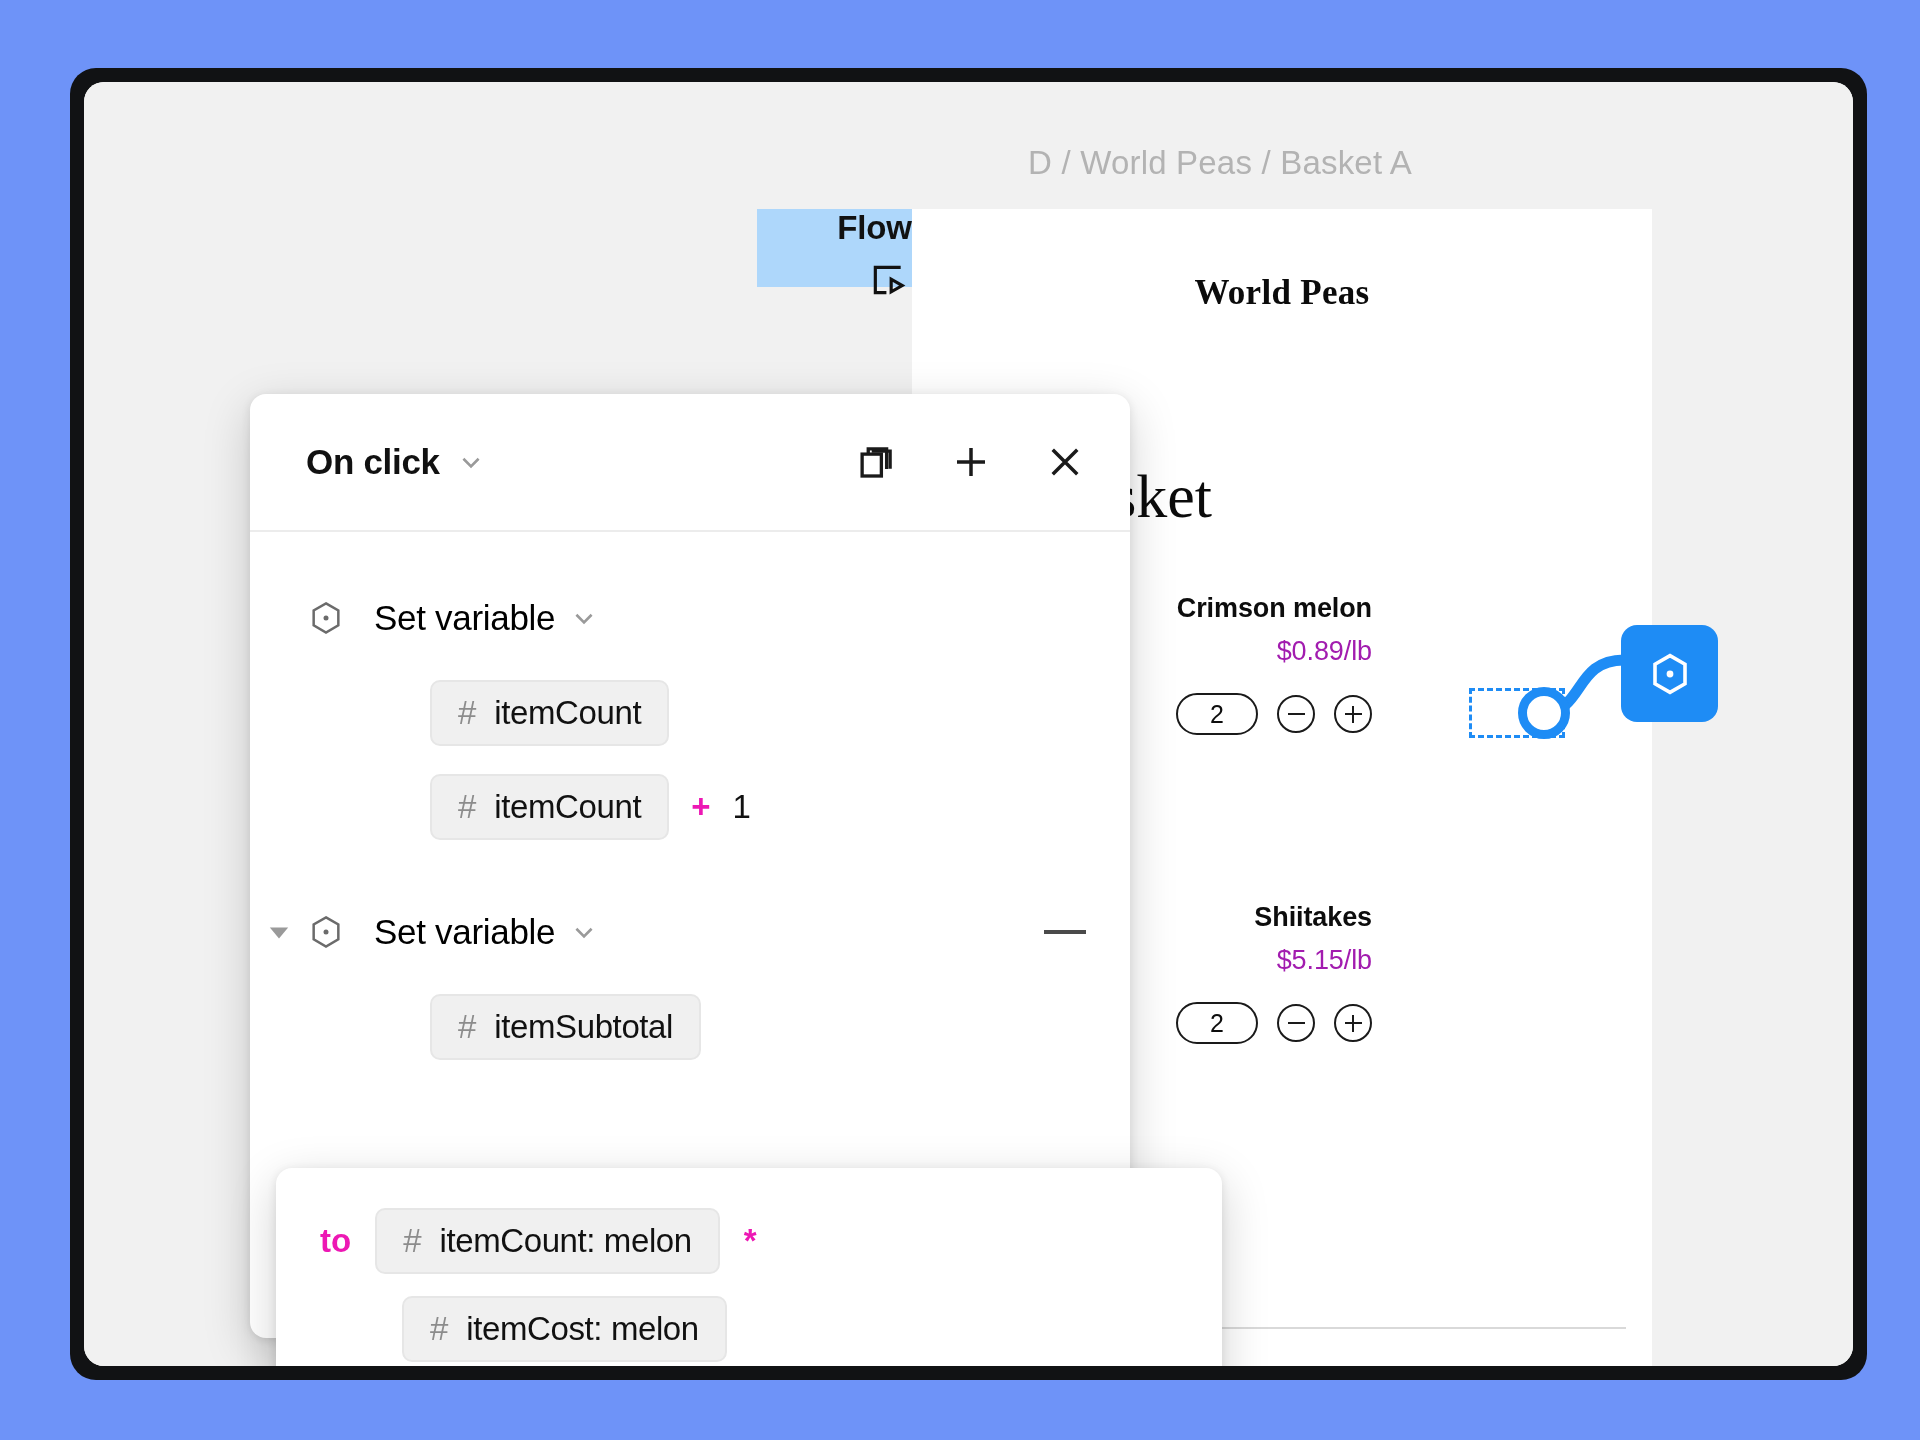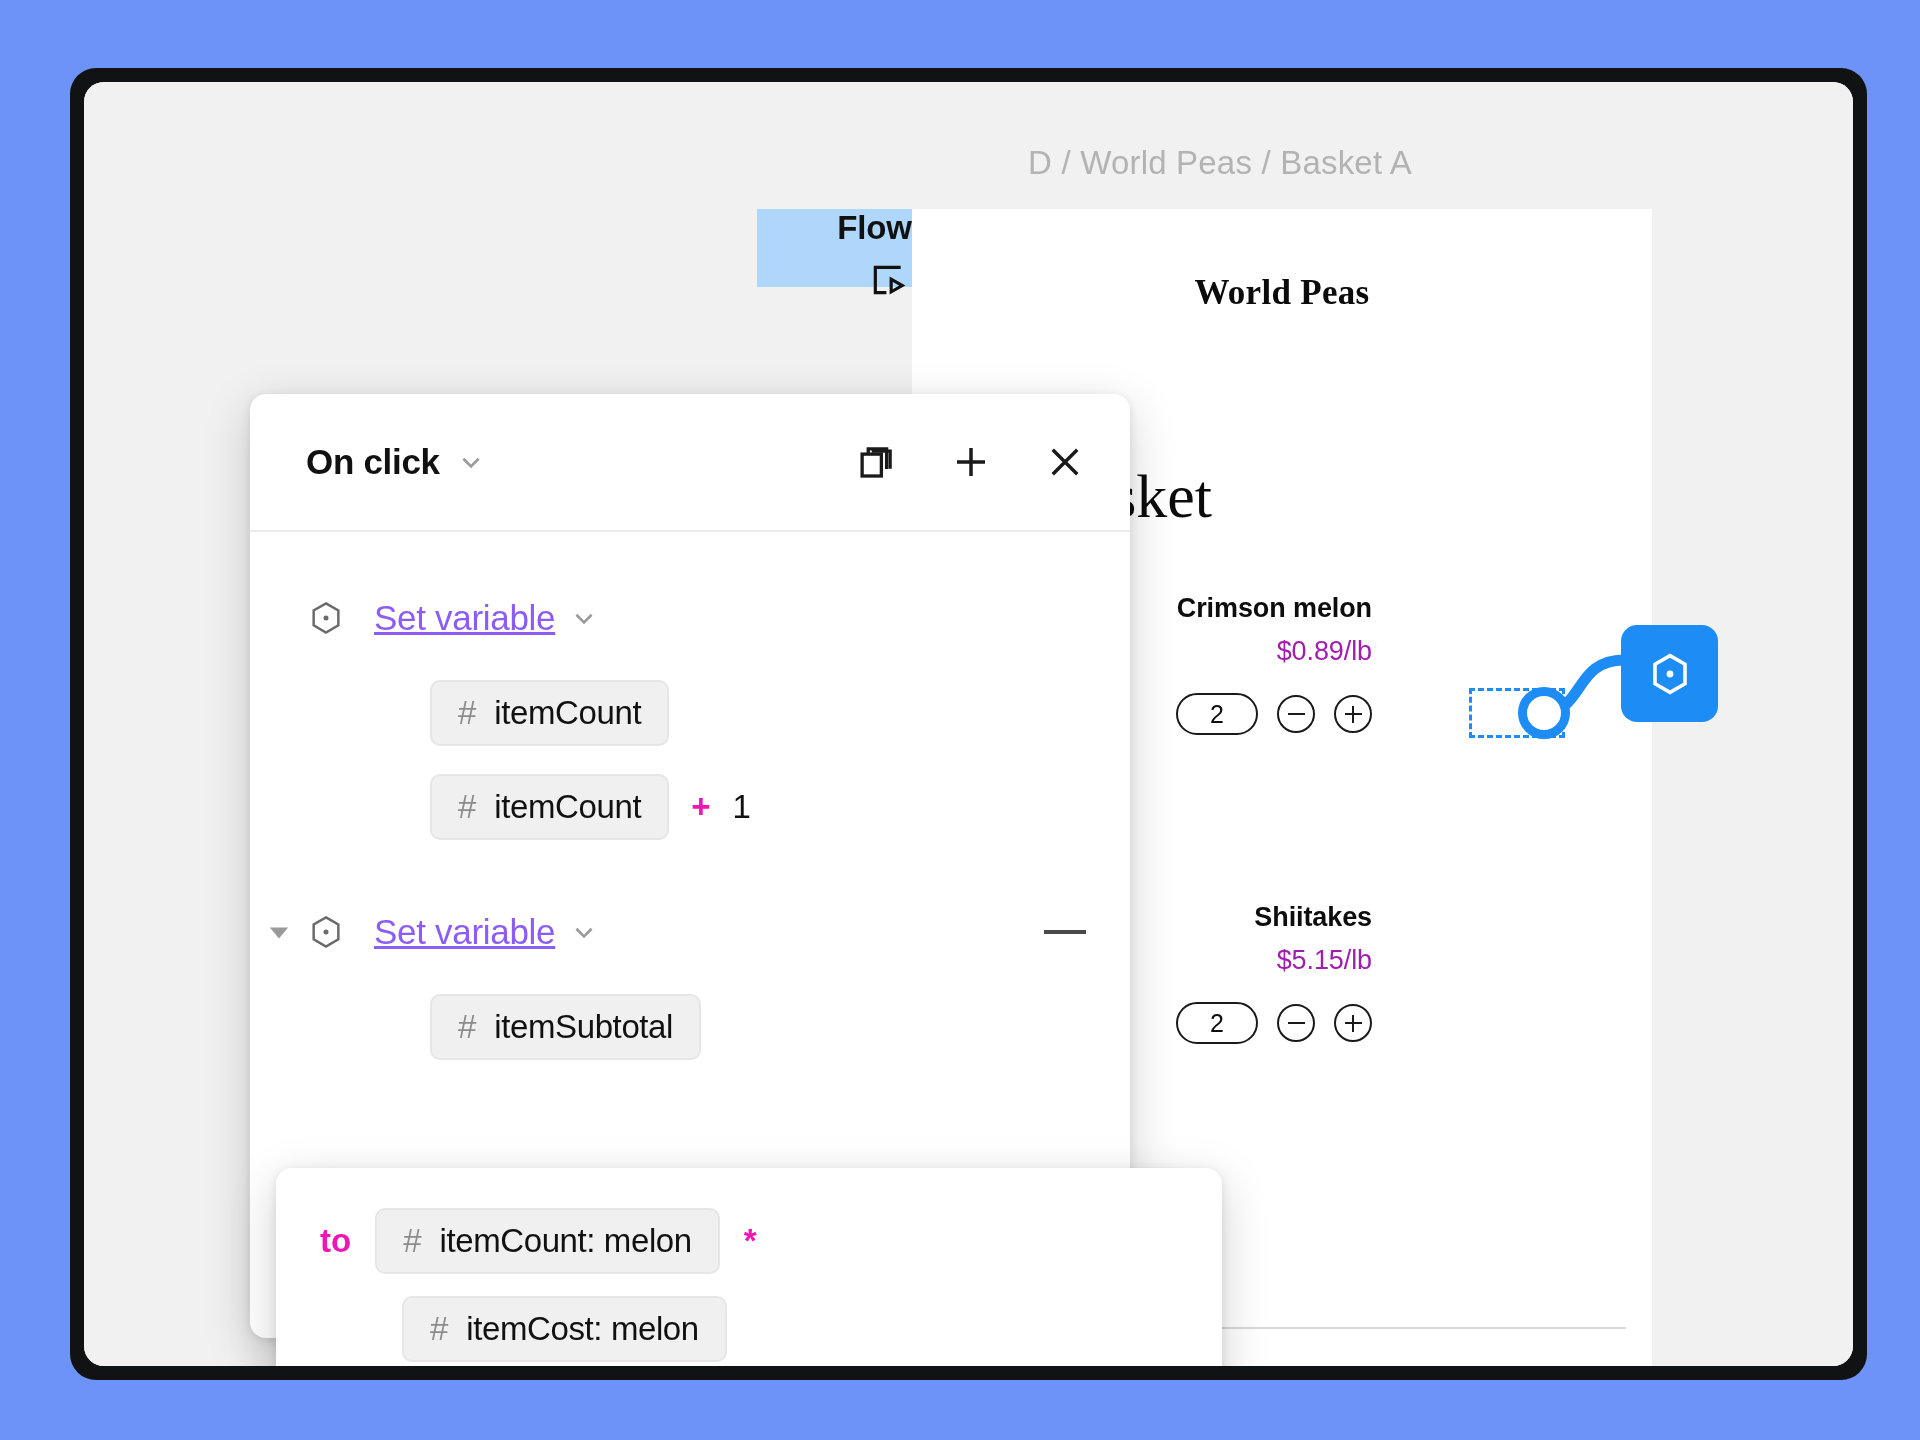"Set variable" .action-label { color: #8b5cf6 -> #000000; text-decoration: underline -> none }
